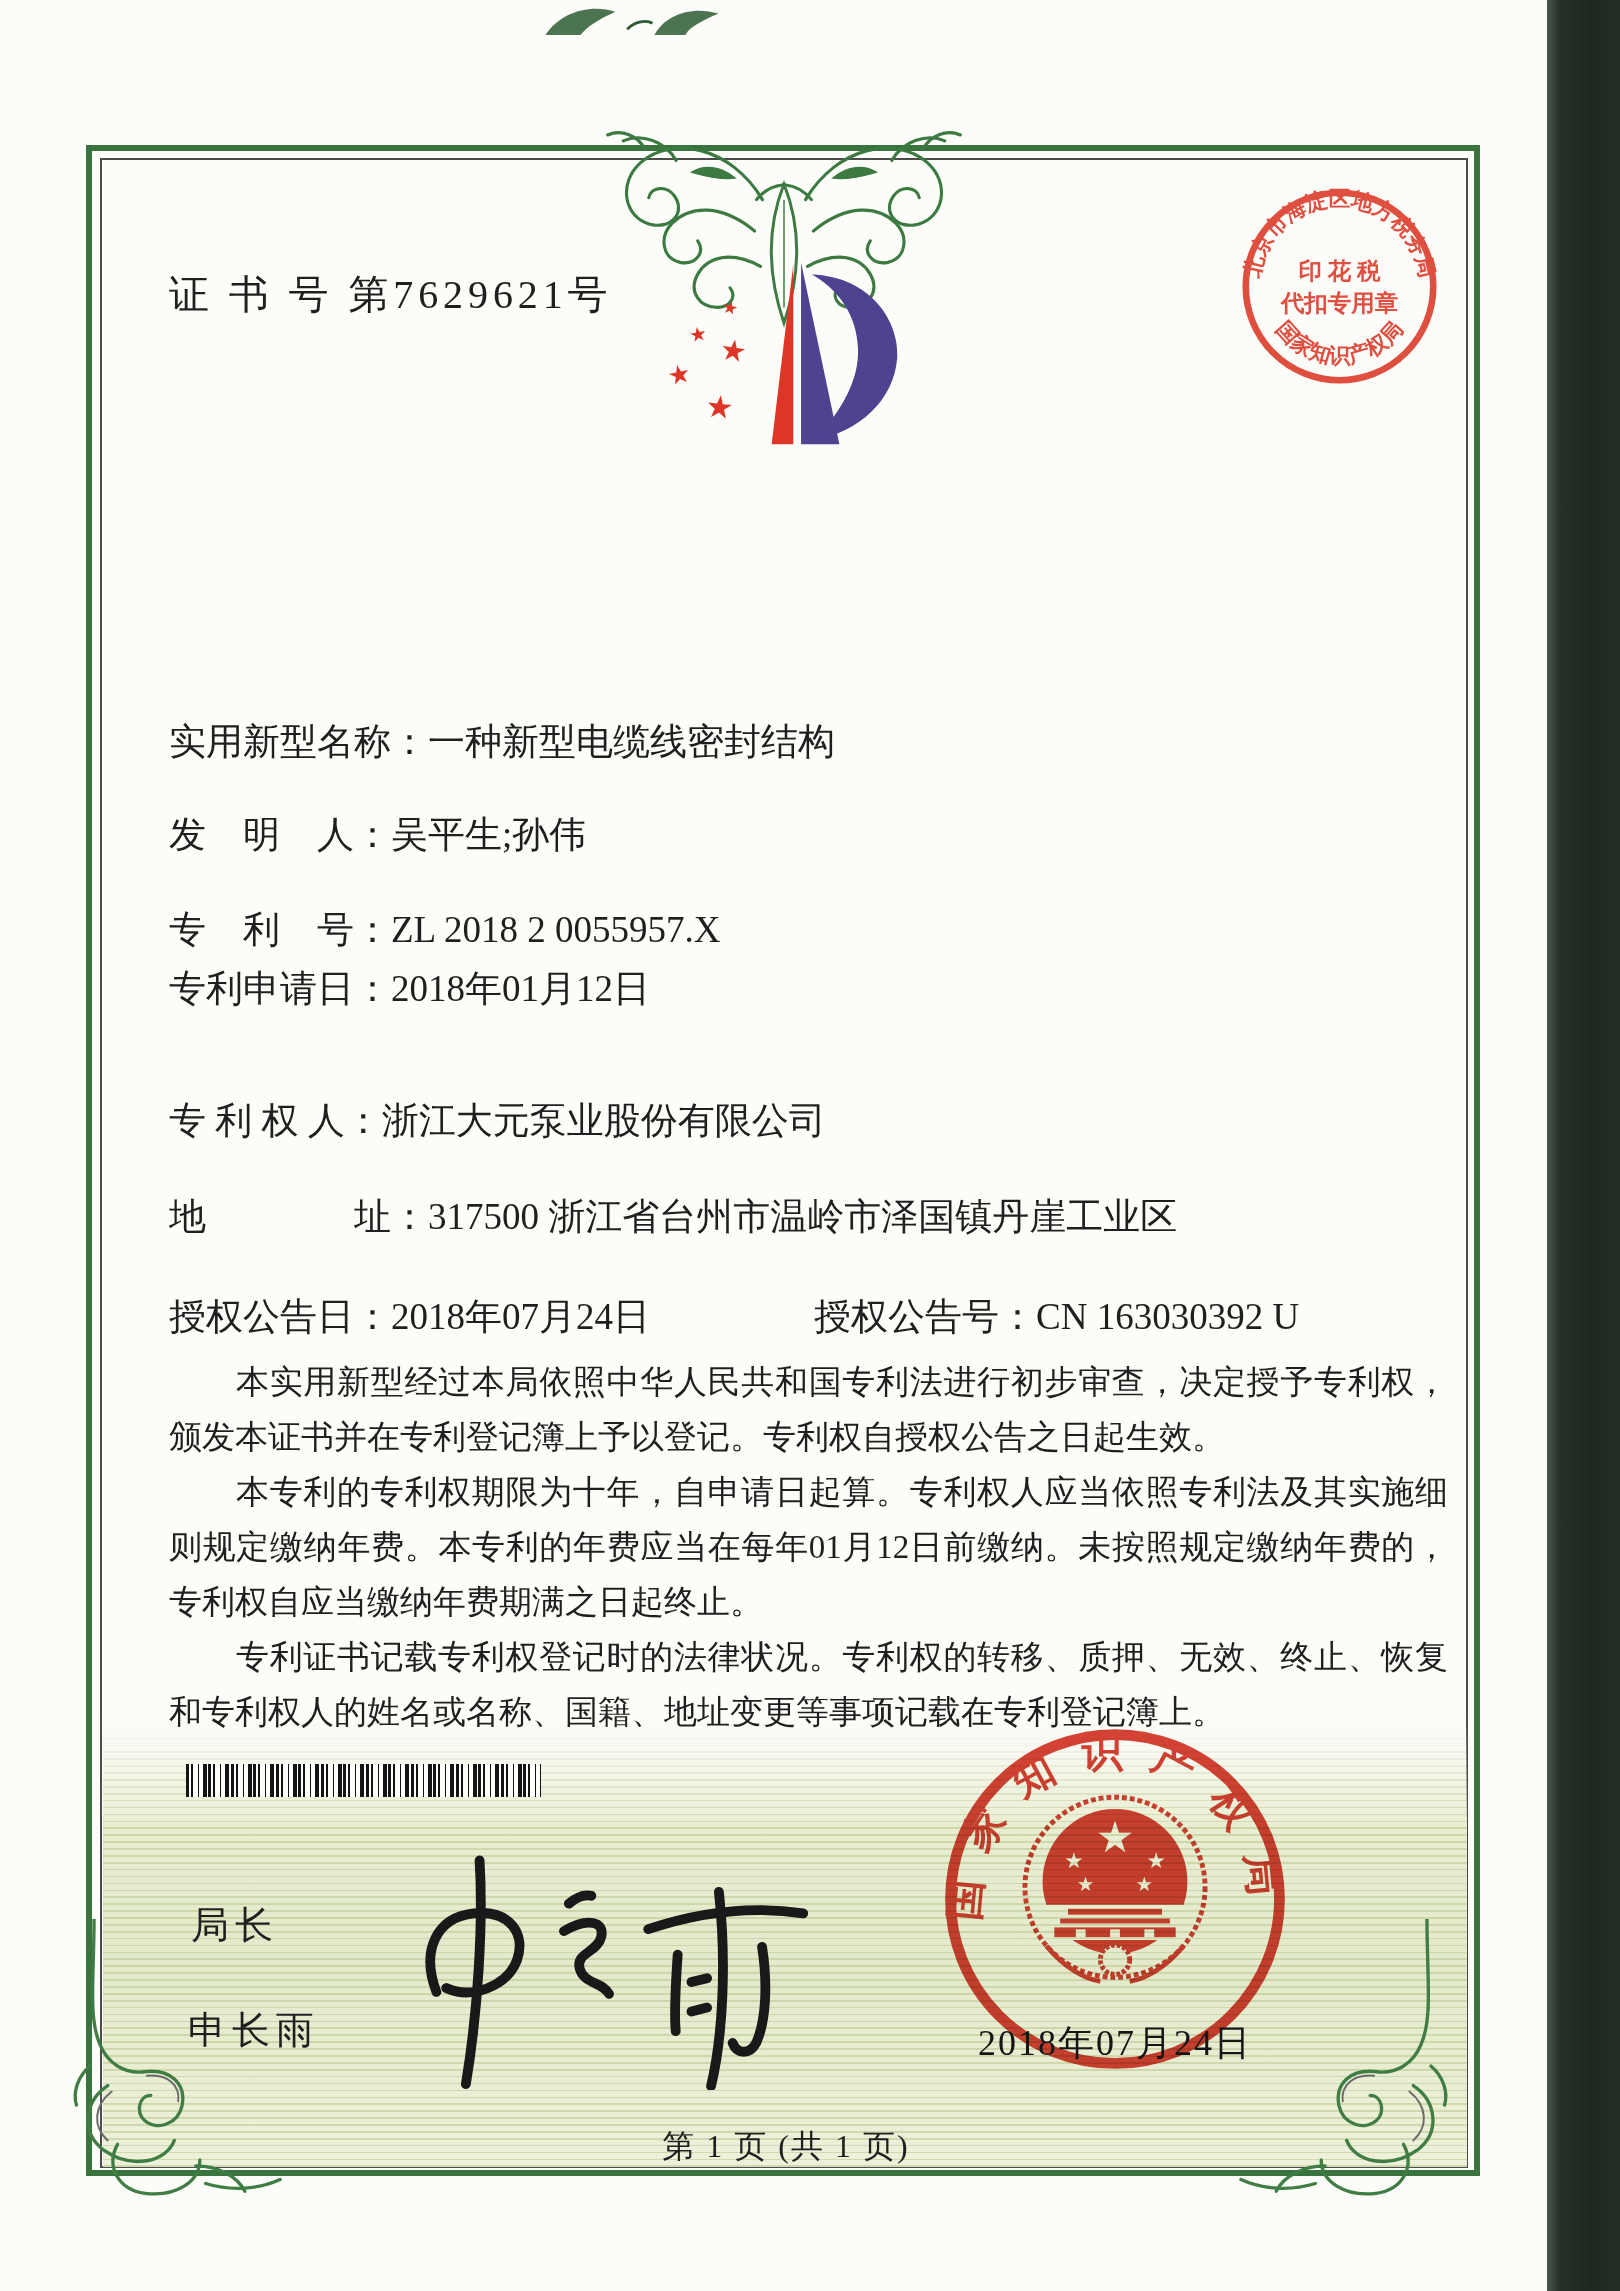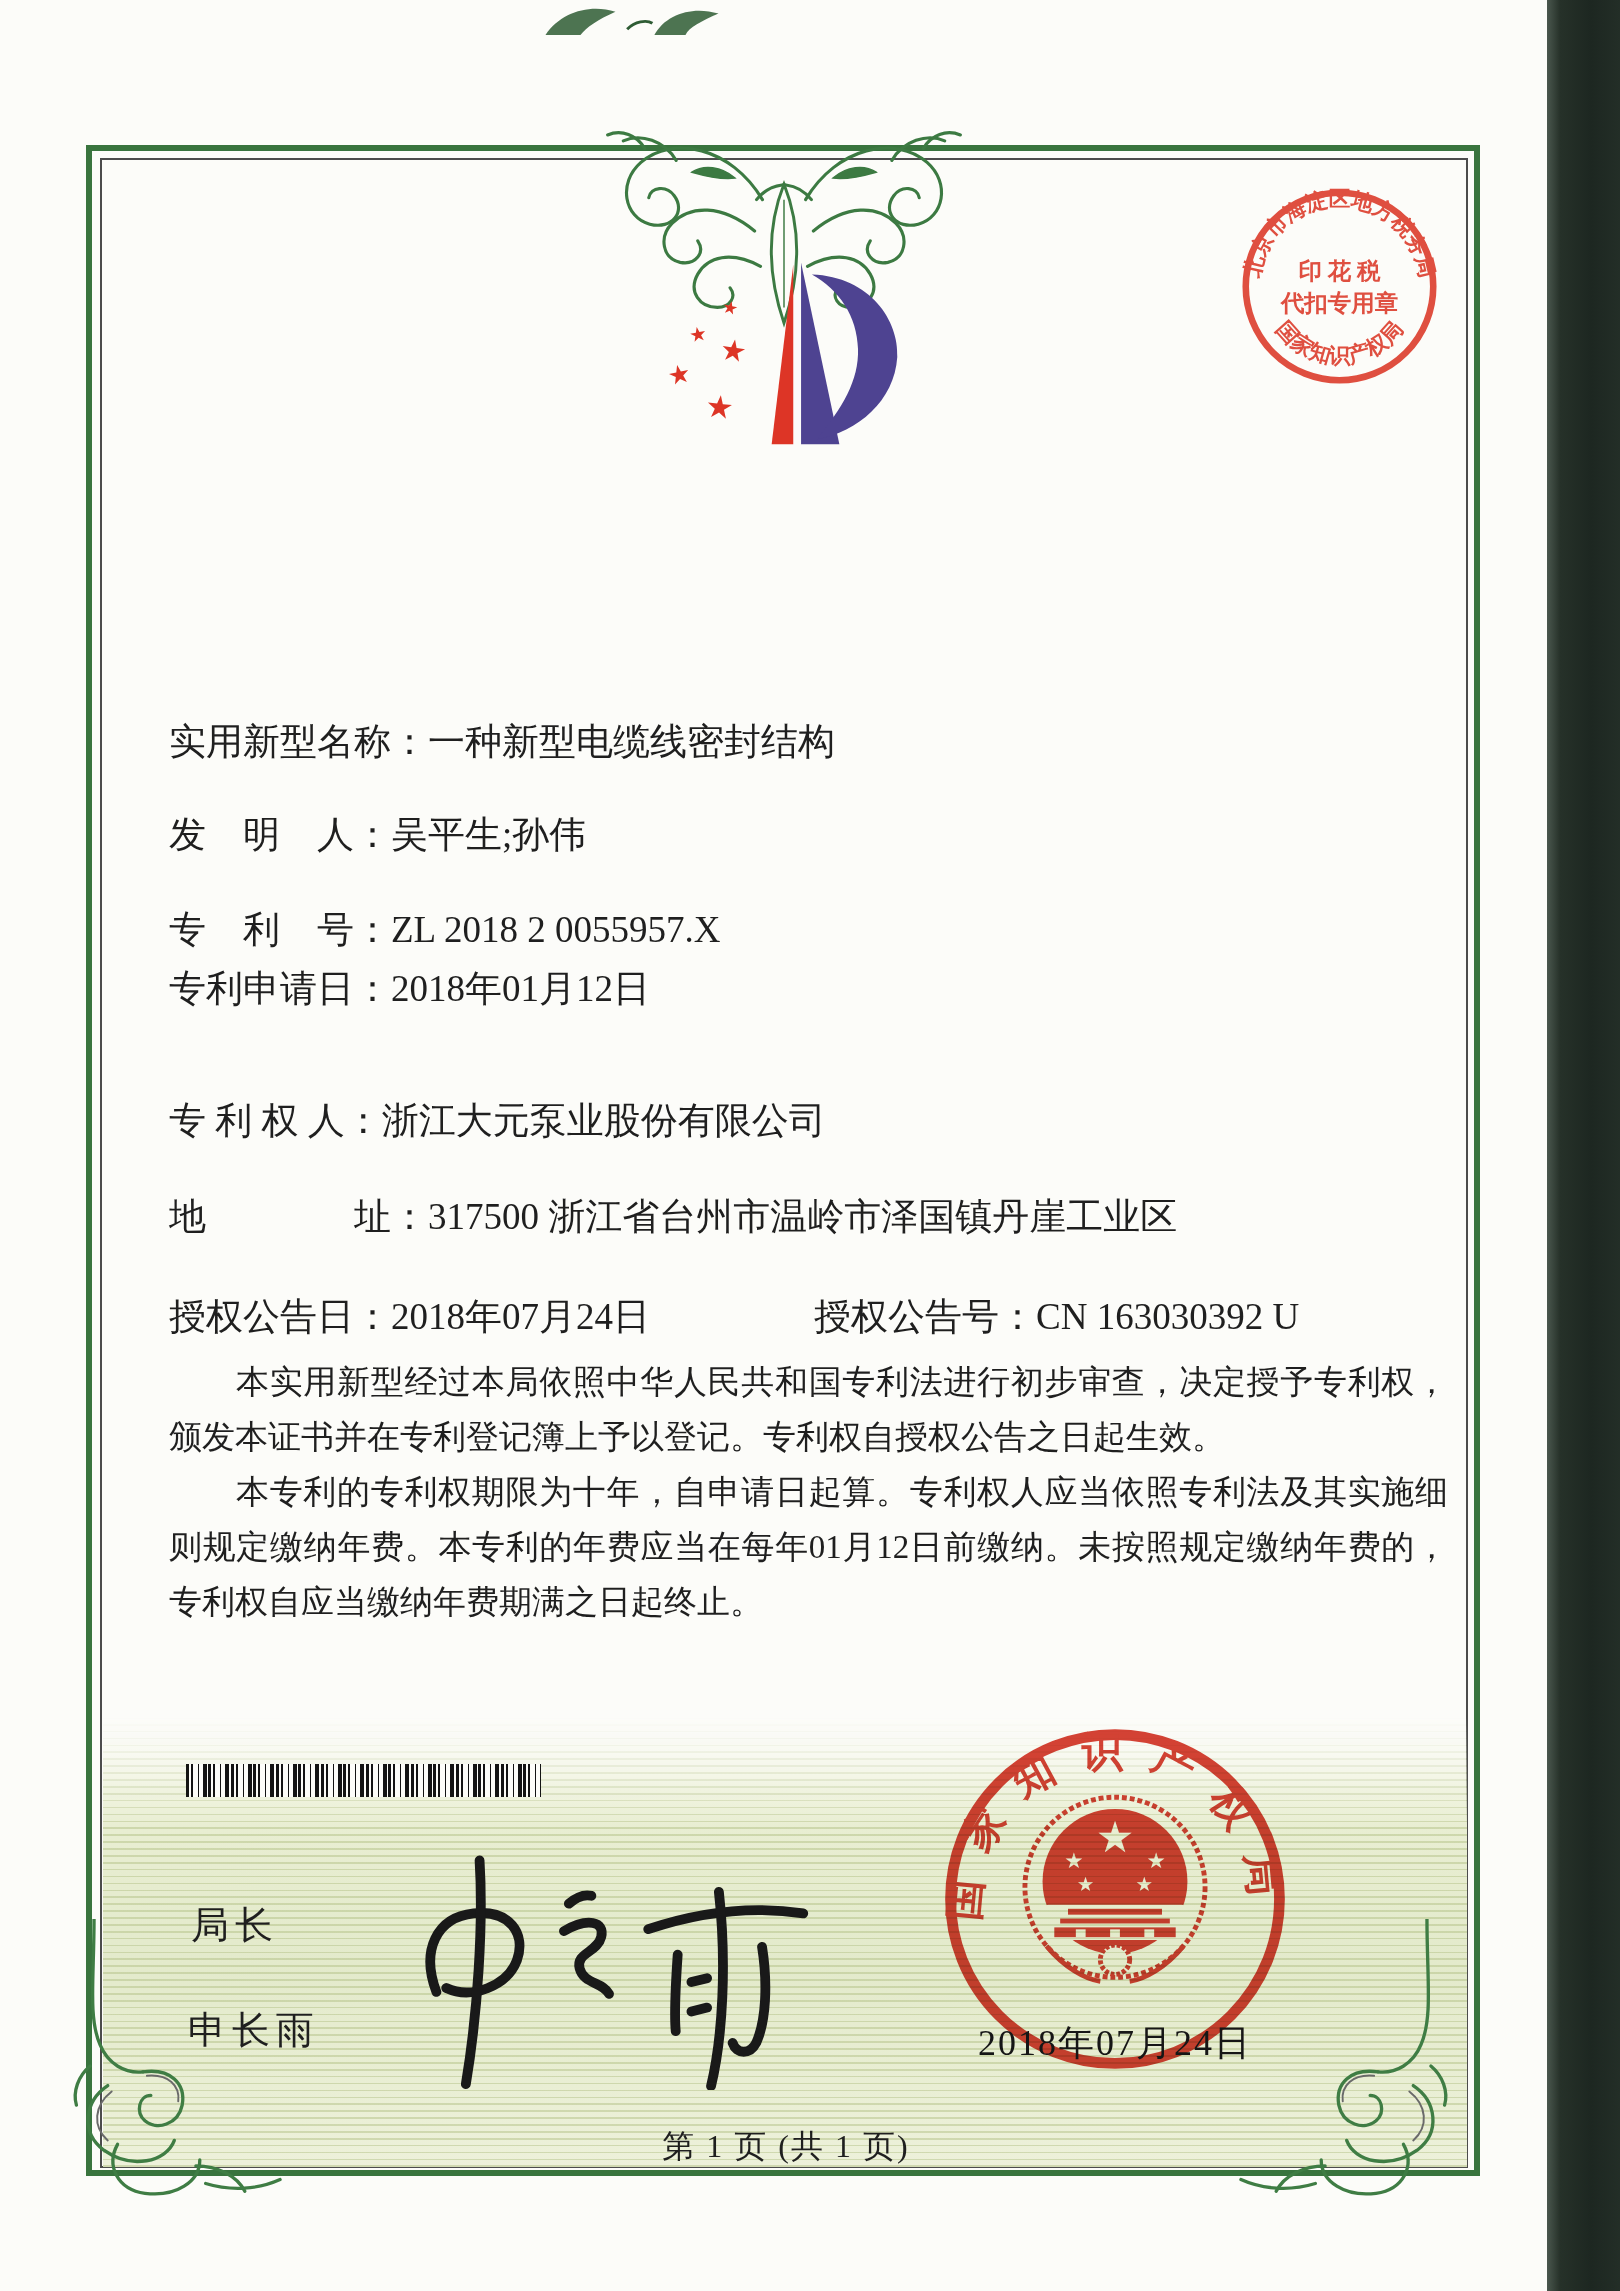"证 书 号 第7629621号" div.cert-no { html: none -> <div>证 书 号 第7629621号</div> }
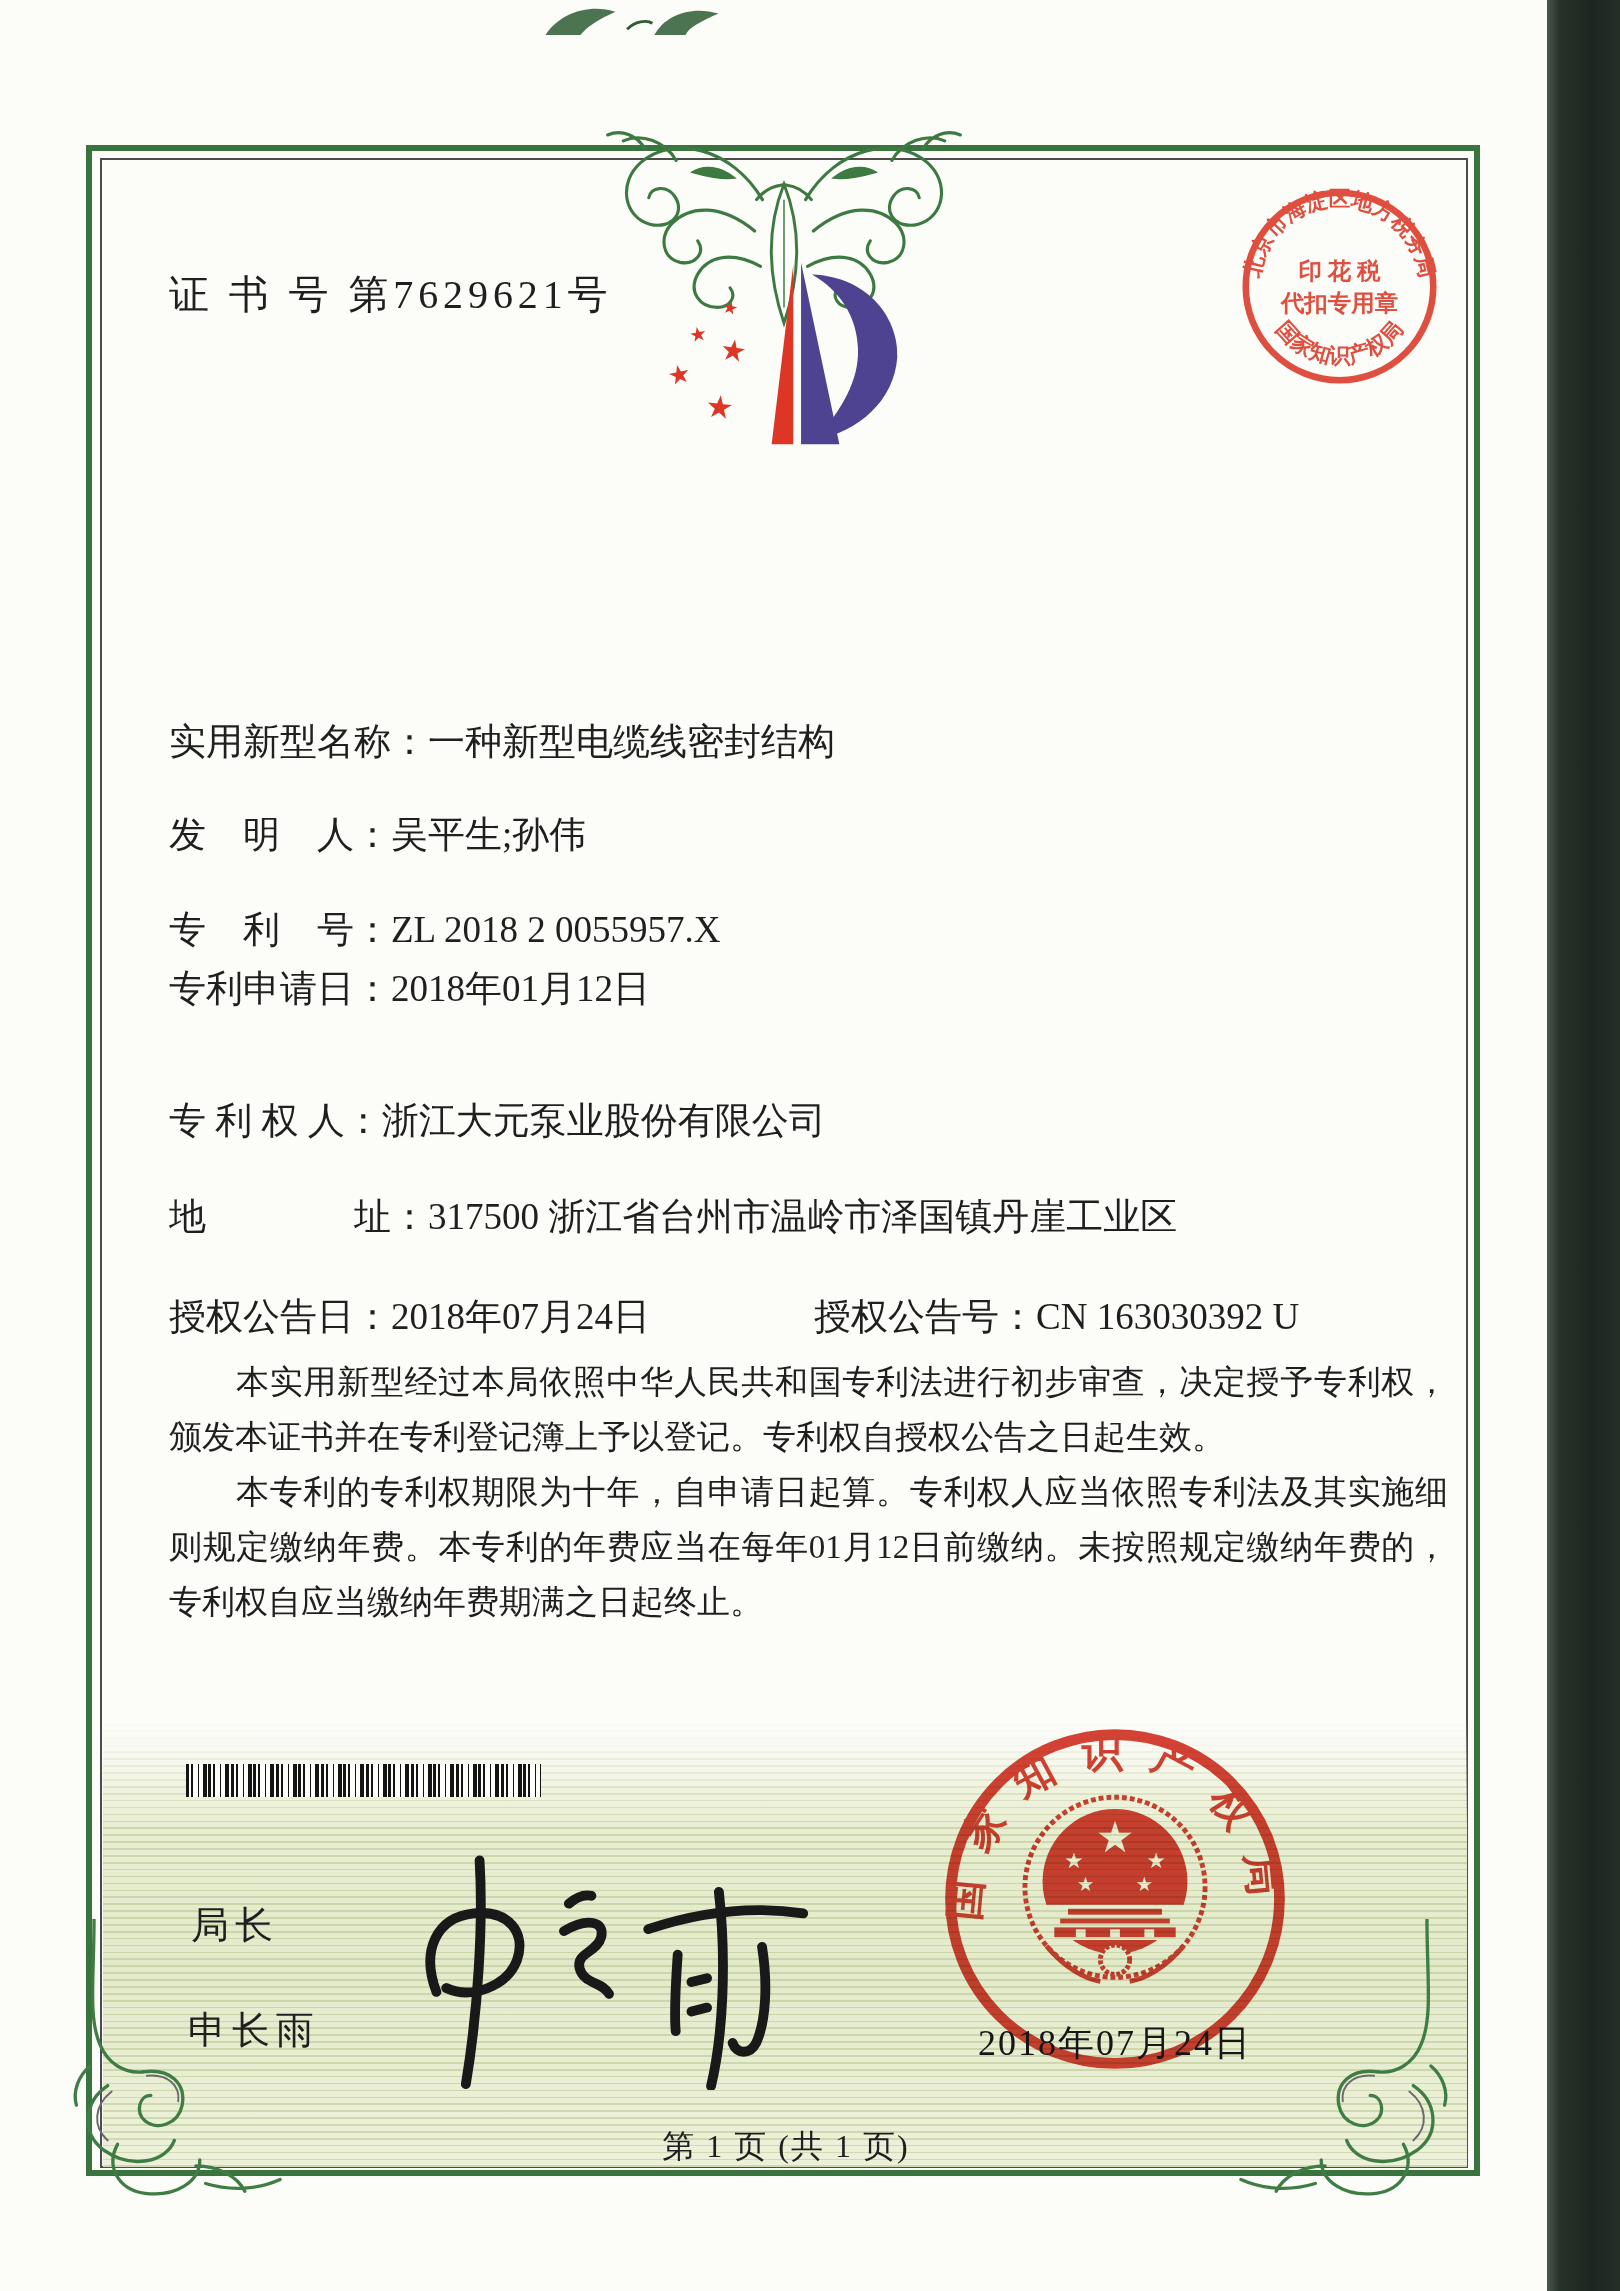"专利证书记载专利权登记时的法律状况。专利权的转移、质押、无效、终止、恢复和专利权" p { html: none -> <p>专利证书记载专利权登记时的法律状况。专利权的转移、质押、无效、终止、恢复和专利权人的姓名或名称、国籍、地址变更等事项记载在专利登记簿上。</p> }
